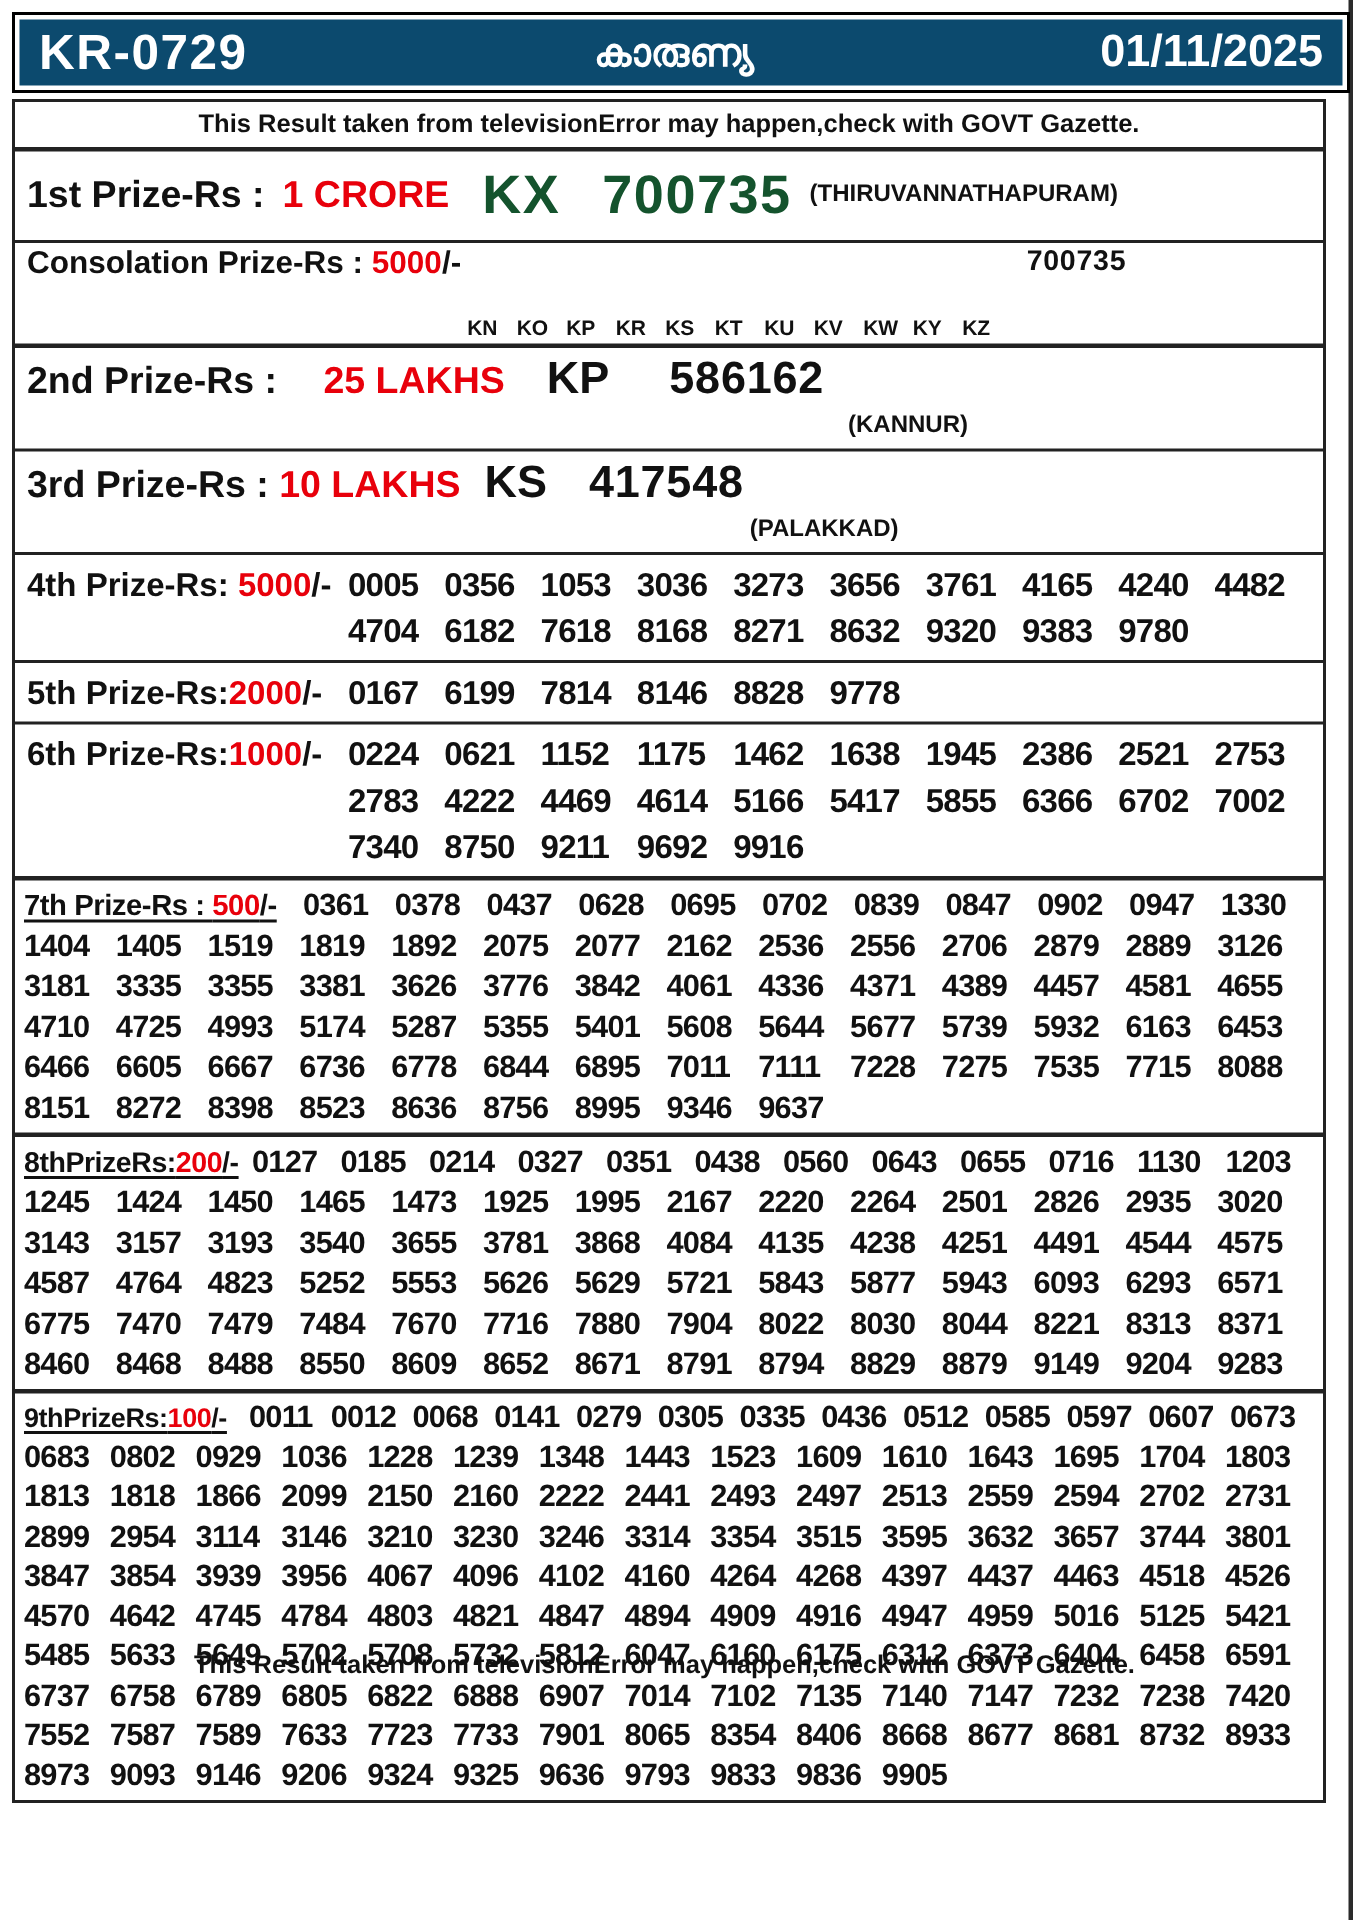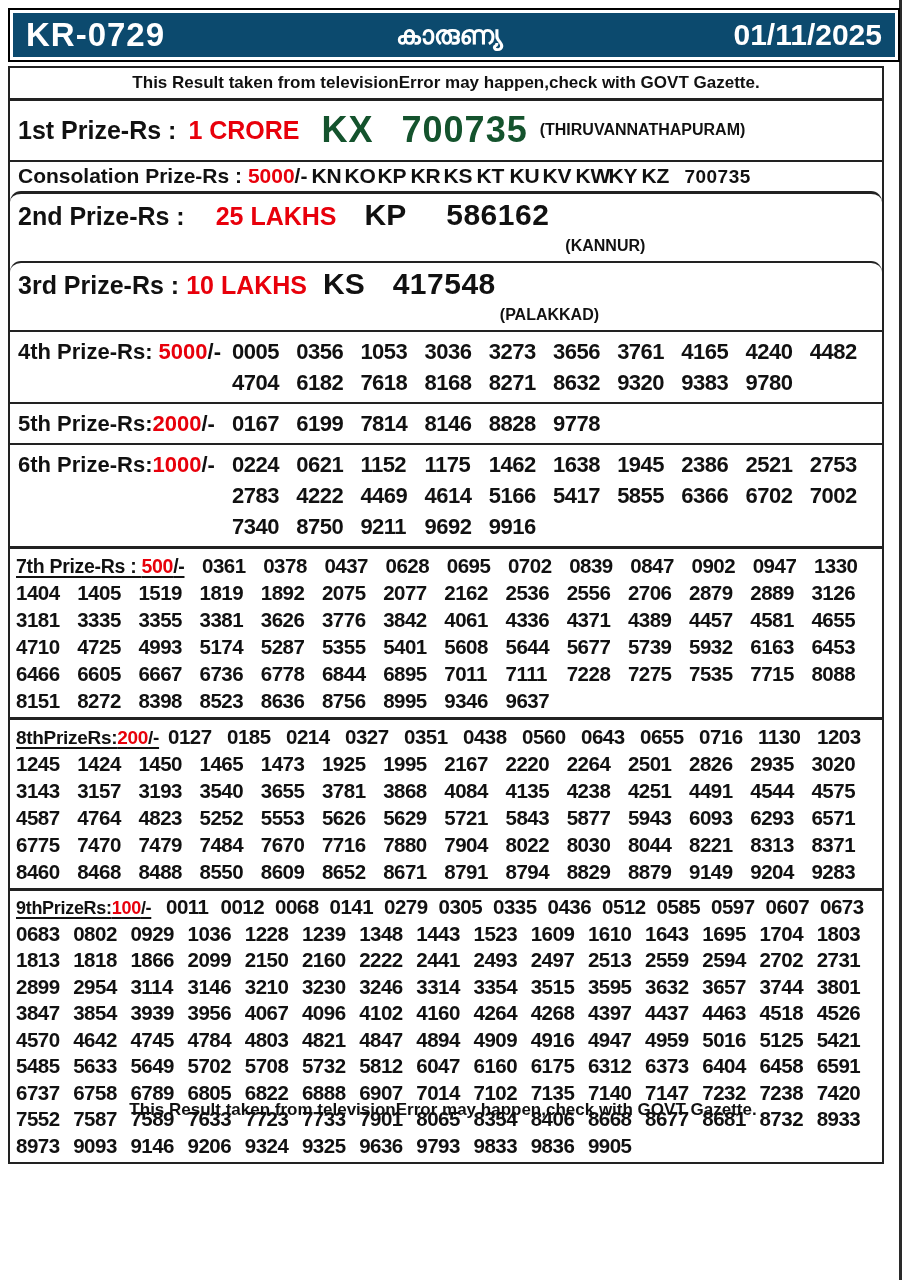"Consolation Prize-Rs :" .consol { align-items: flex-end -> flex-start }
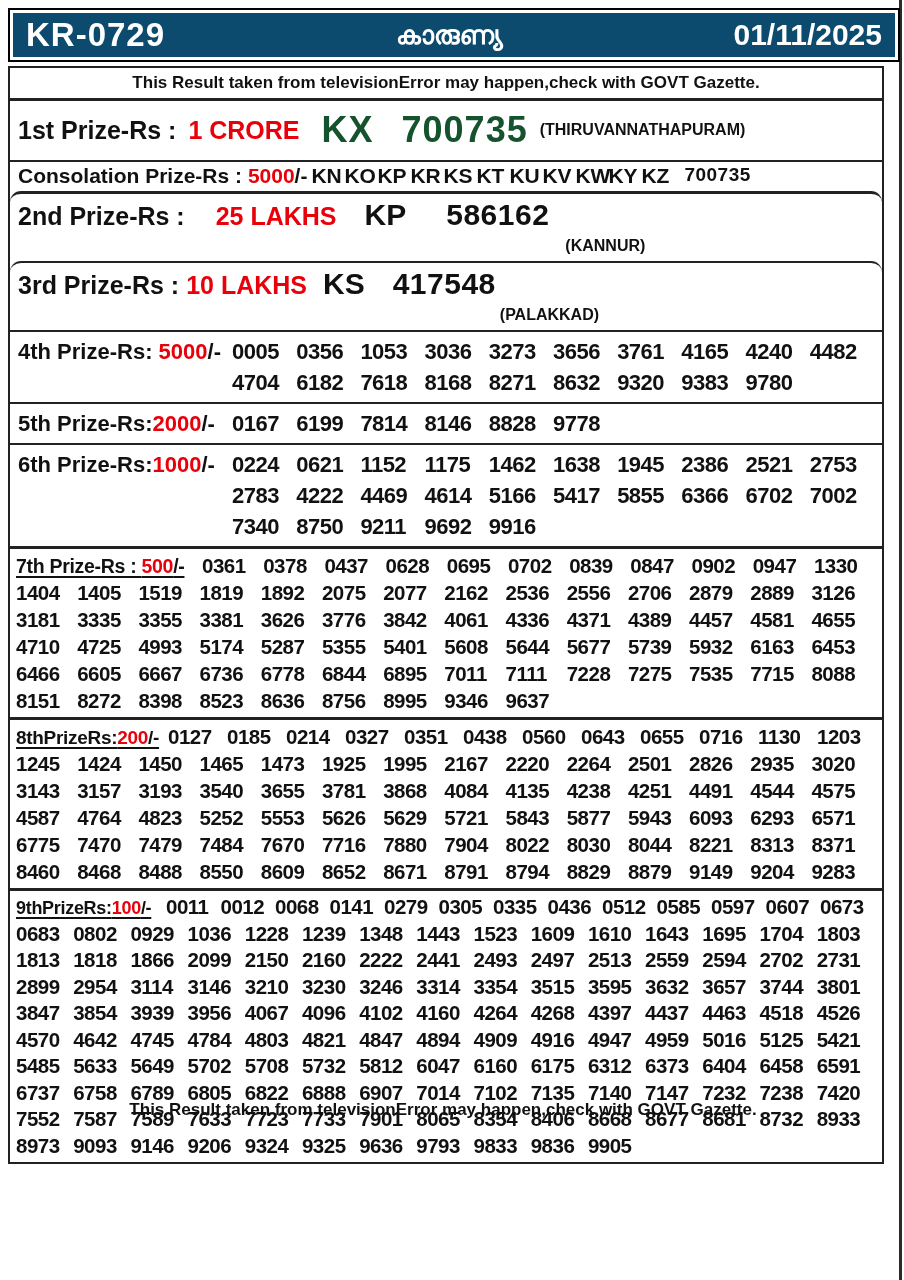"KN" .ser { font-size: 21px -> 14px; margin-top: none -> 46px }
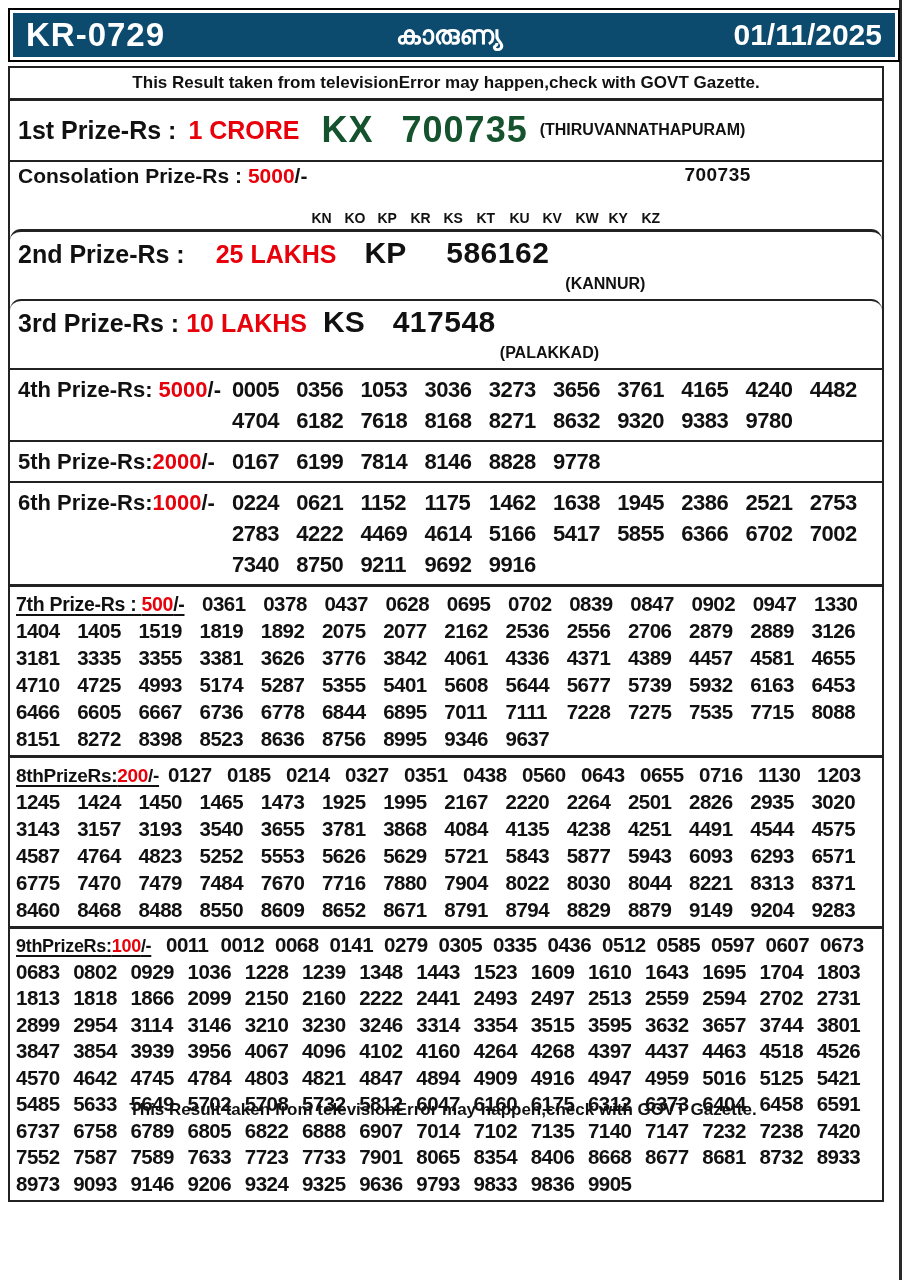"2nd Prize-Rs :" .p23 { border-radius: 11px -> none }
